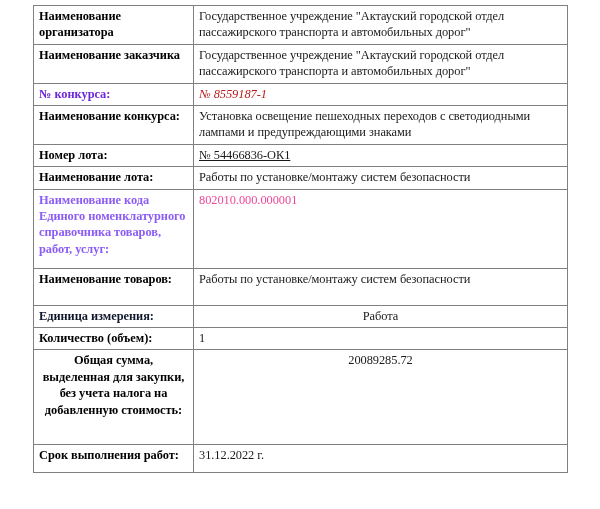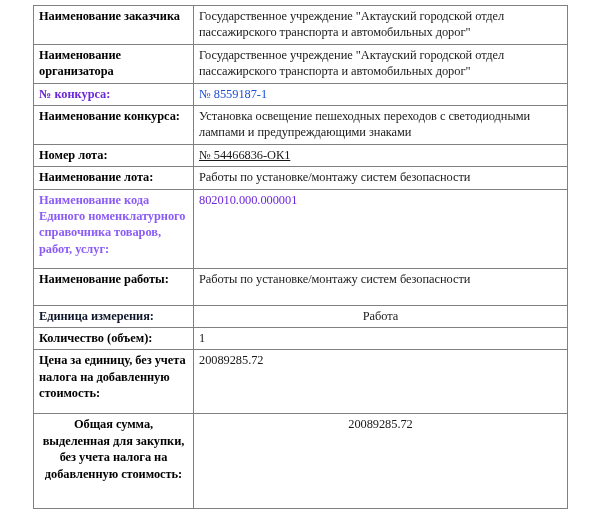"Наименование заказчика" tr.r-tall { order: before "Наименование организатора" -> after "Наименование организатора" }
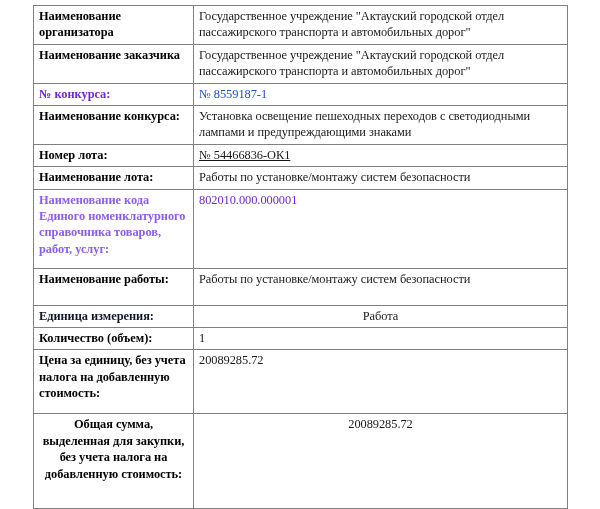"№ 8559187-1" td.value { color: #1d4ed8 -> #b91c1c; font-style: none -> italic }
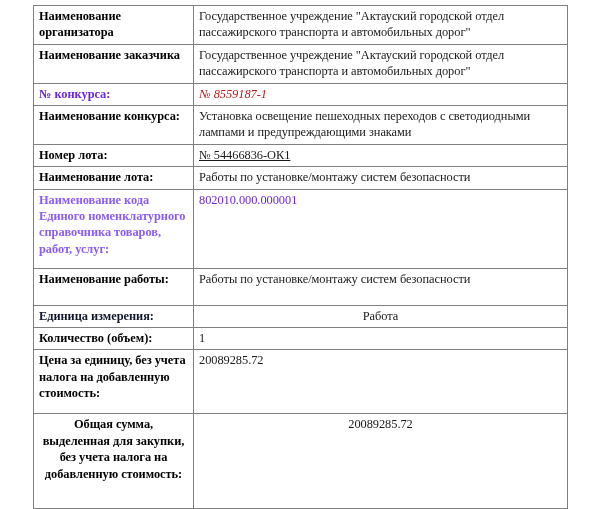"802010.000.000001" td.value { color: #6d28d9 -> #ec4899 }
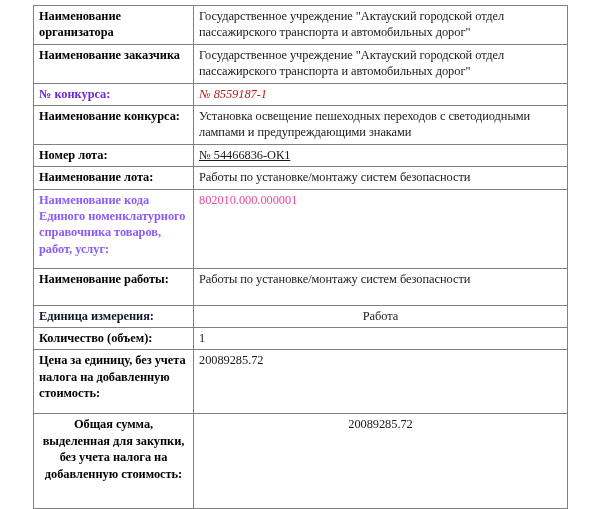"Наименование работы:" td.label { text: работы -> товаров }
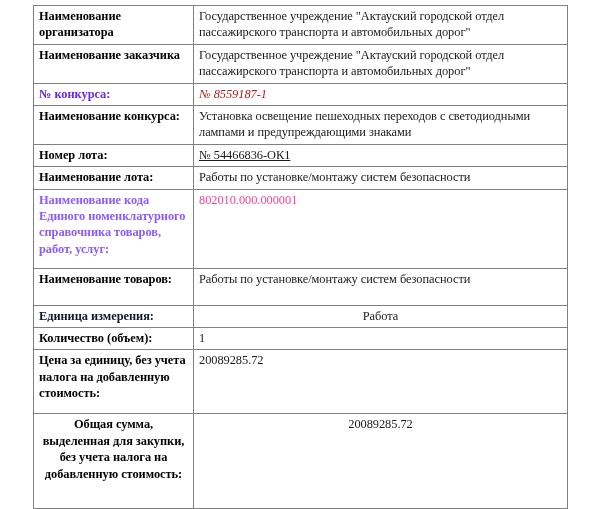"Цена за единицу, без учета" tr.r-price { html: <tr> <td>Цена за единицу, без учета налога на добавленную стоимость:</td> <td>20089285.72</td> </tr> -> none }
